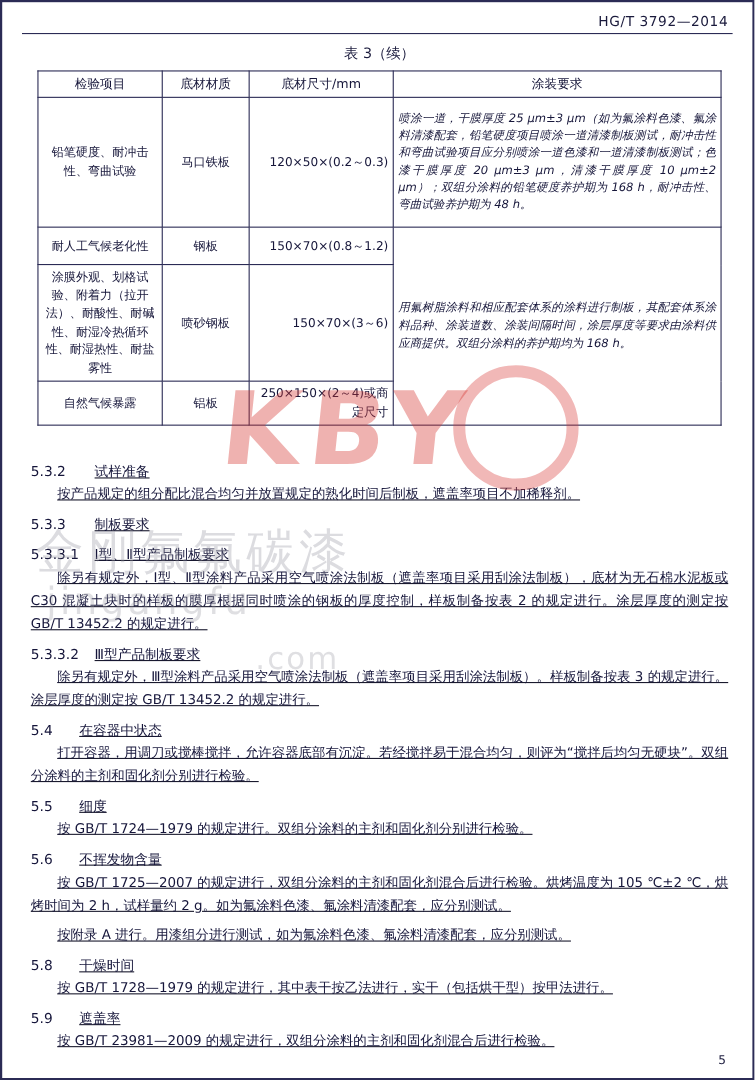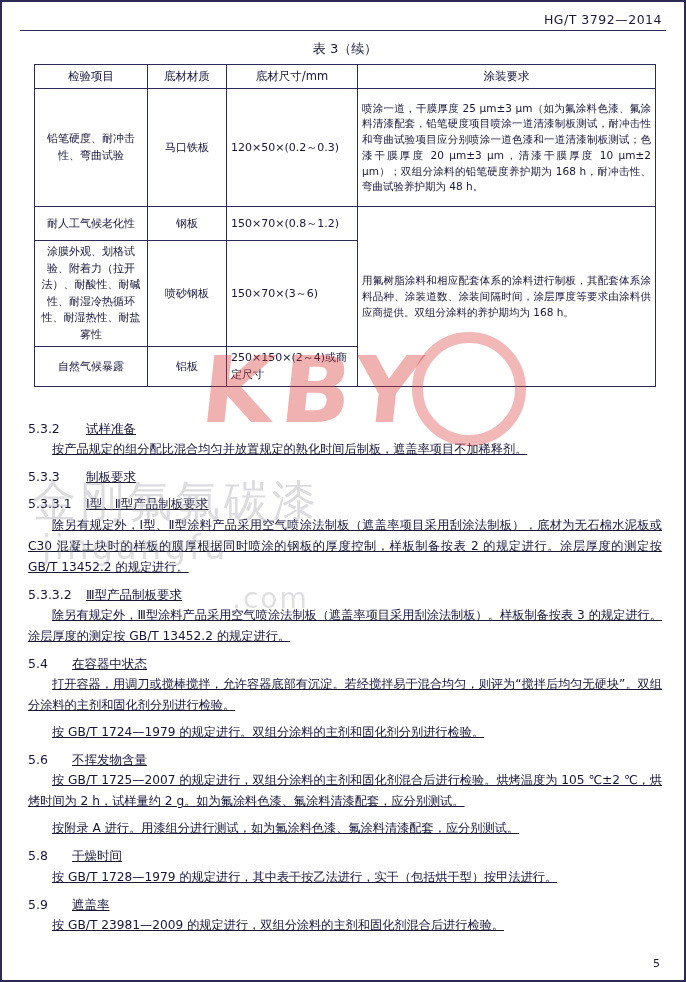"喷涂一道，干膜厚度 25 μm±3" .c-just { font-style: none -> italic }
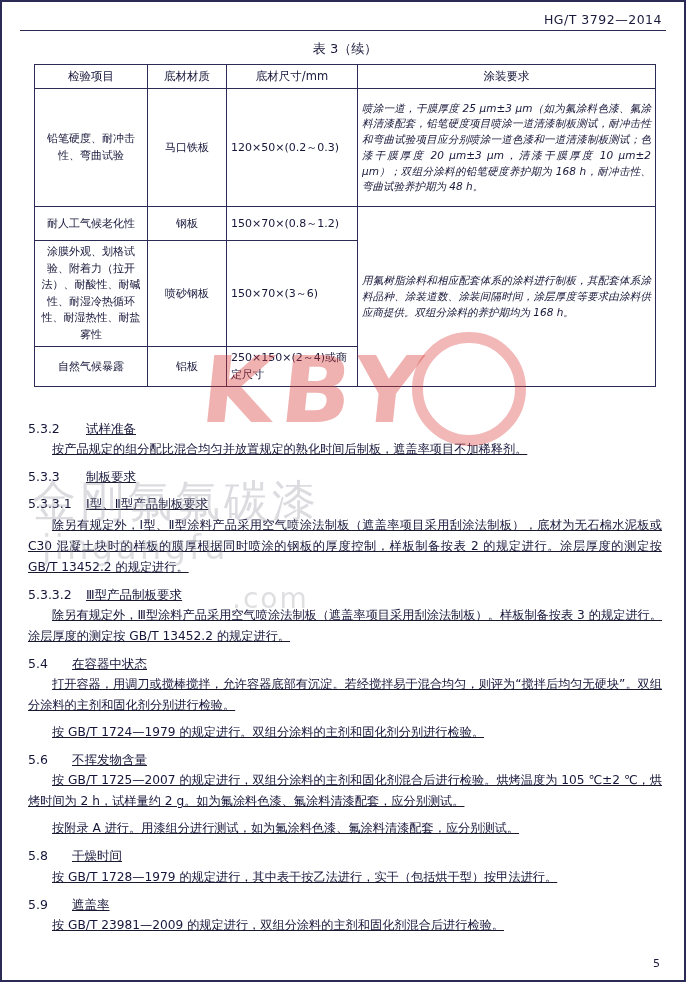"120×50×(0.2～0.3)" .col-size { text-align: left -> right }
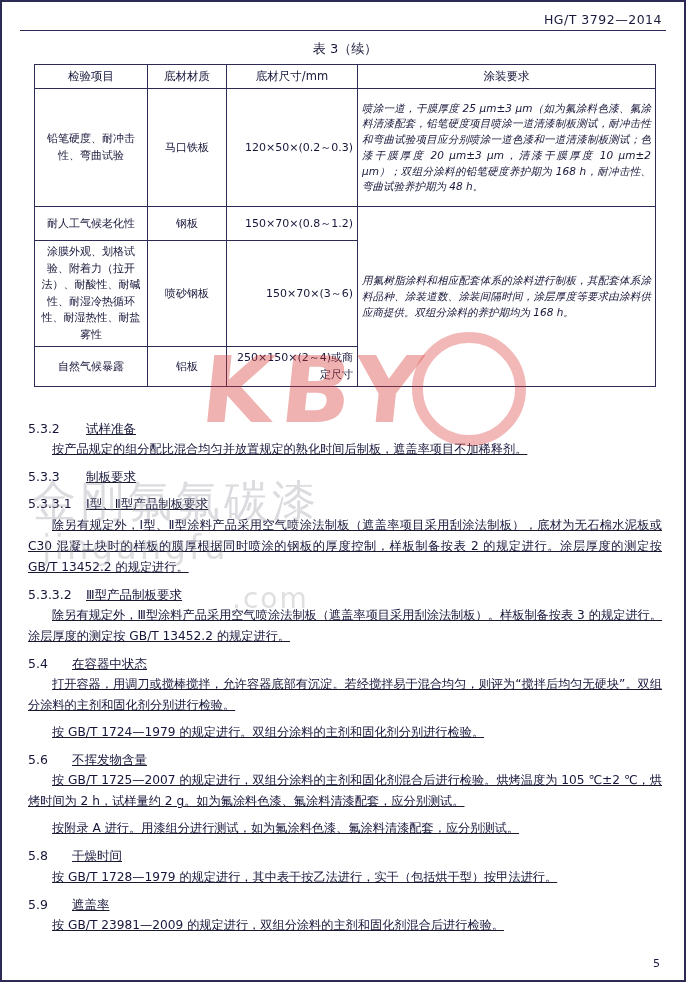"5.5 细度" div.sec-head { html: none -> <div> <span>5.5</span><span>细度</span> </div> }
